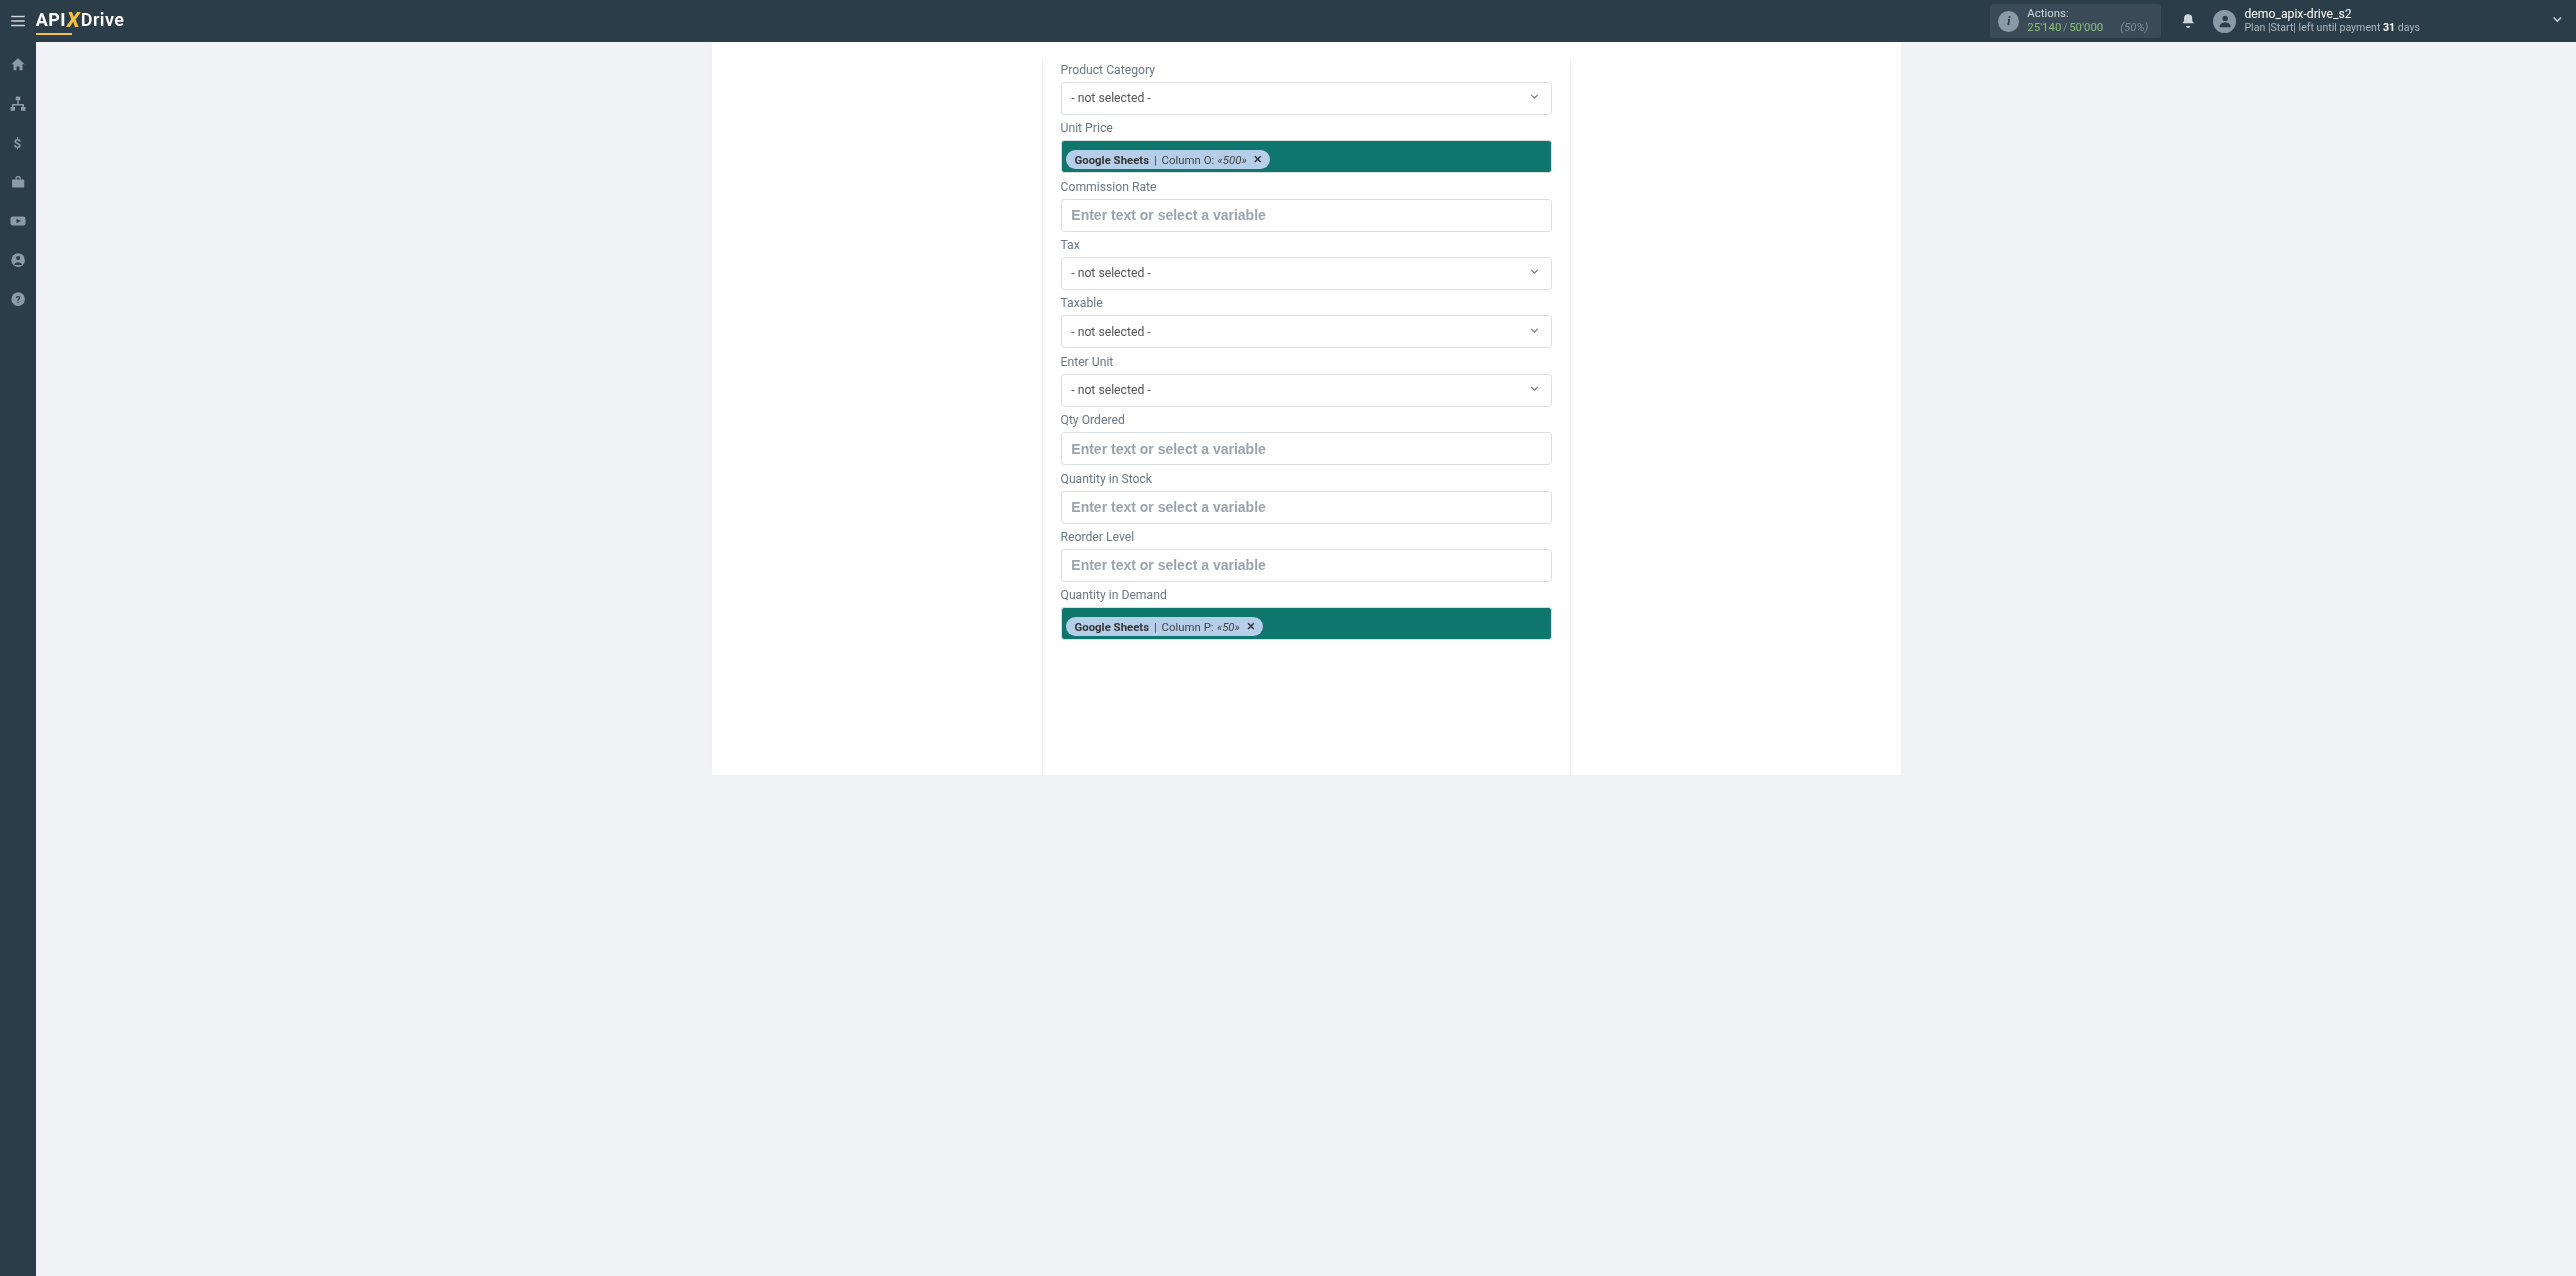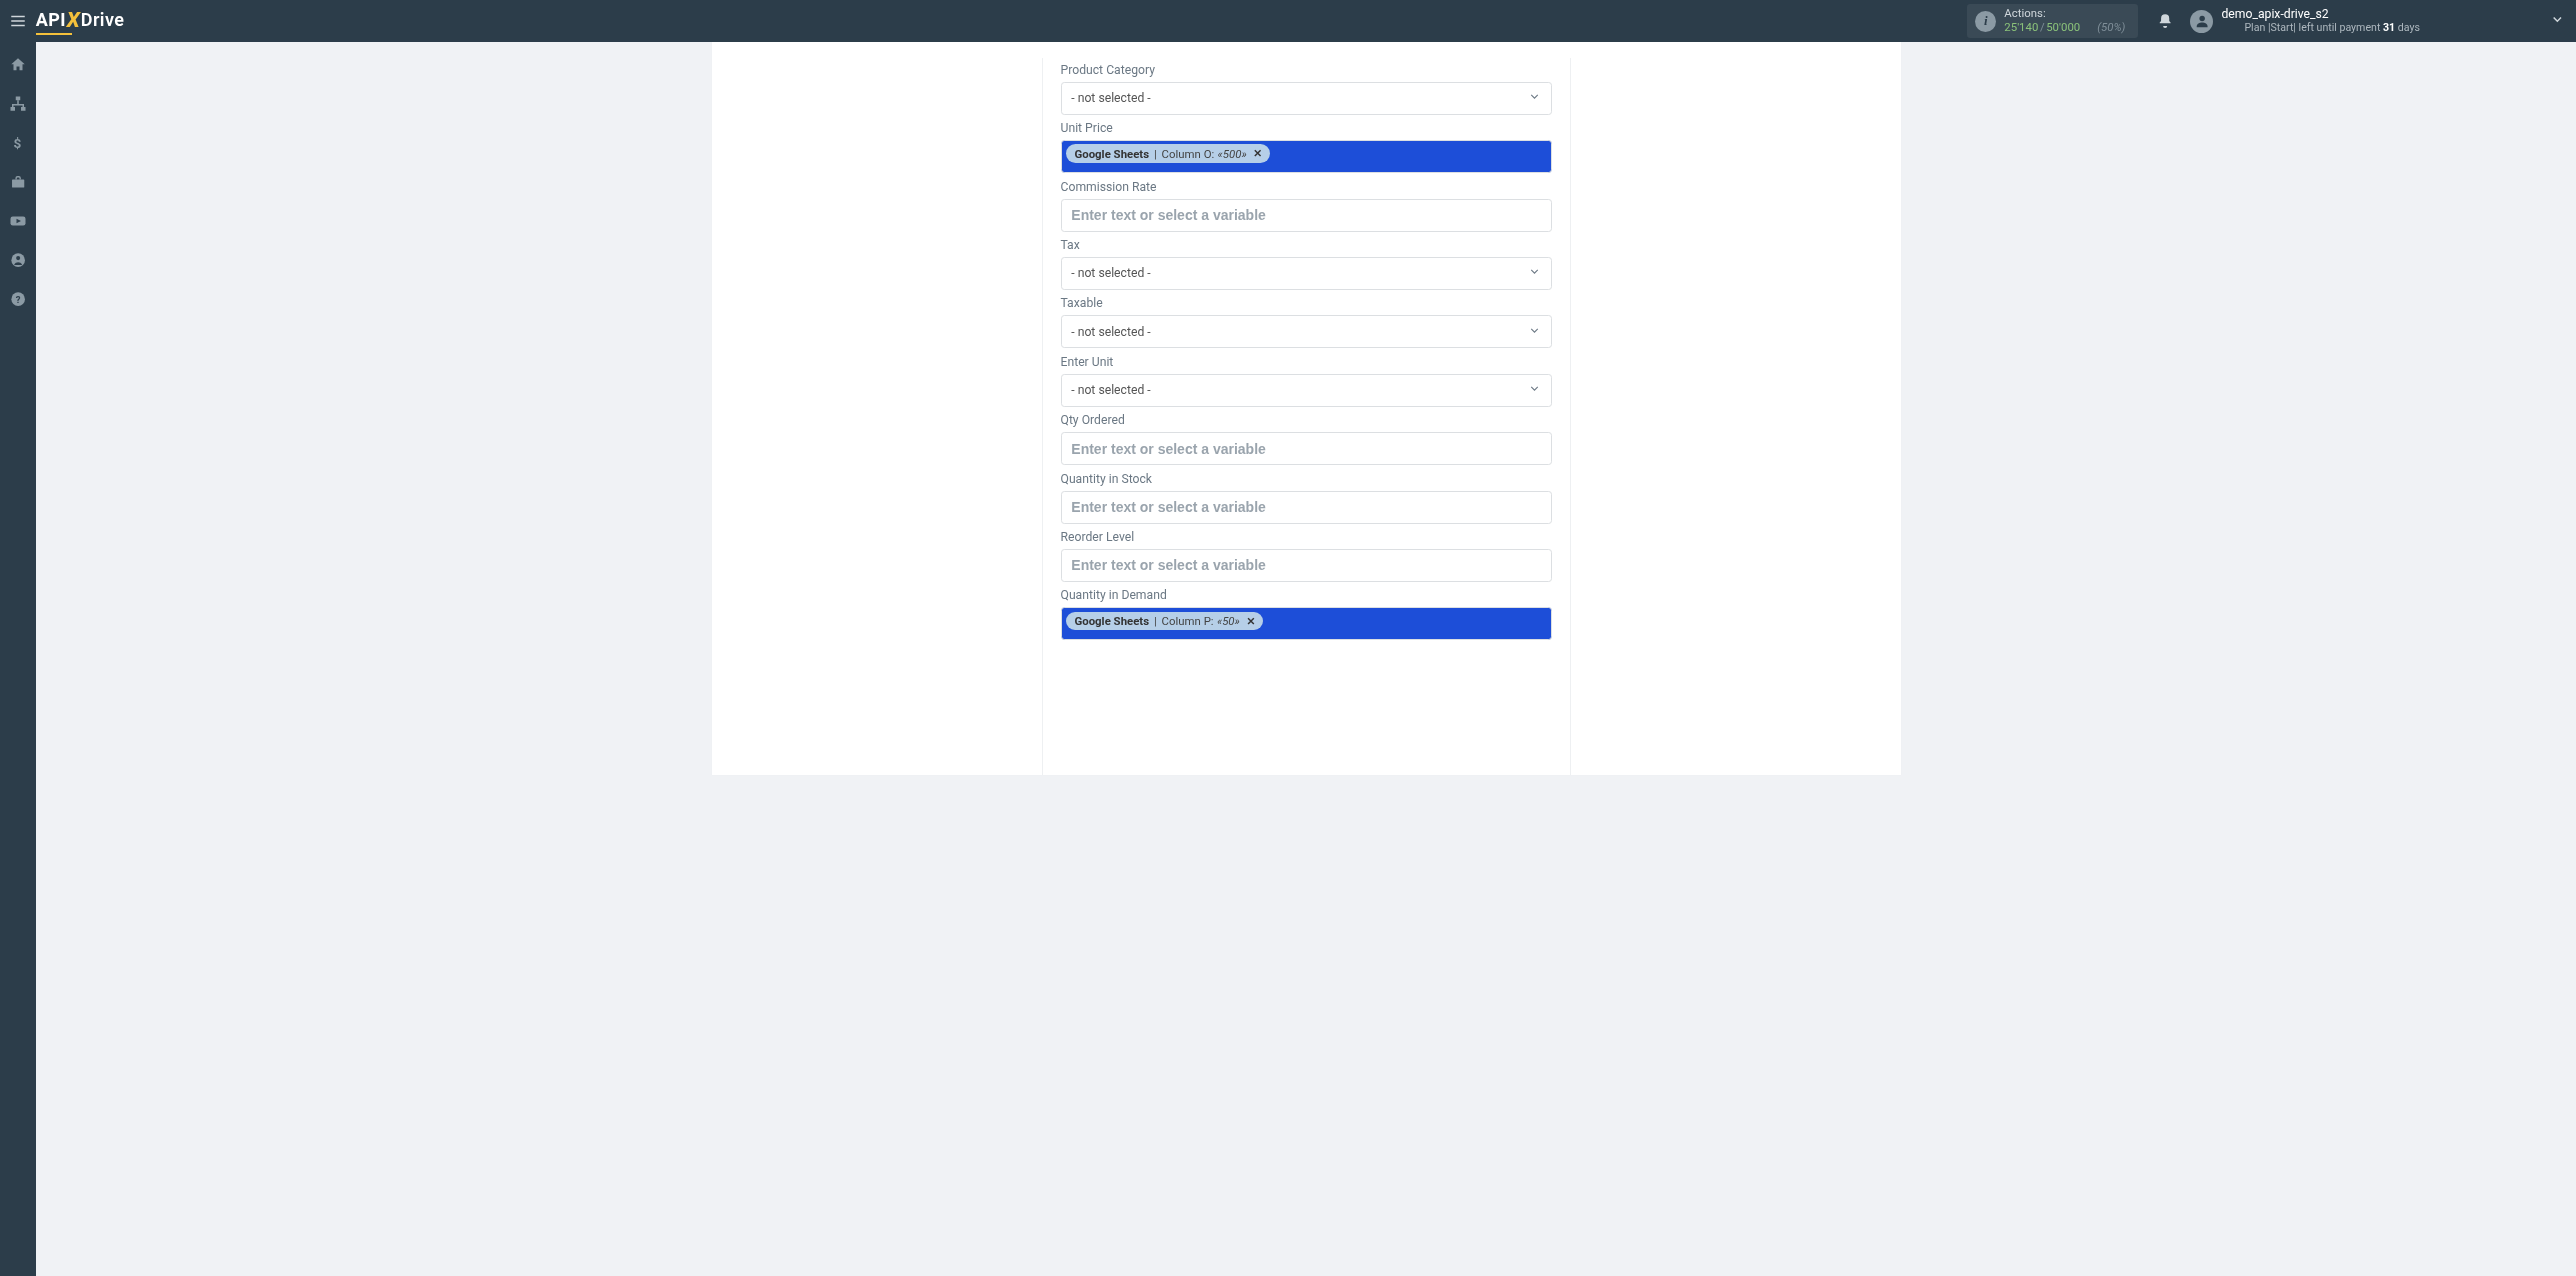"Plan |Start| left until payment" .plan-line { margin-left: 23px -> none }
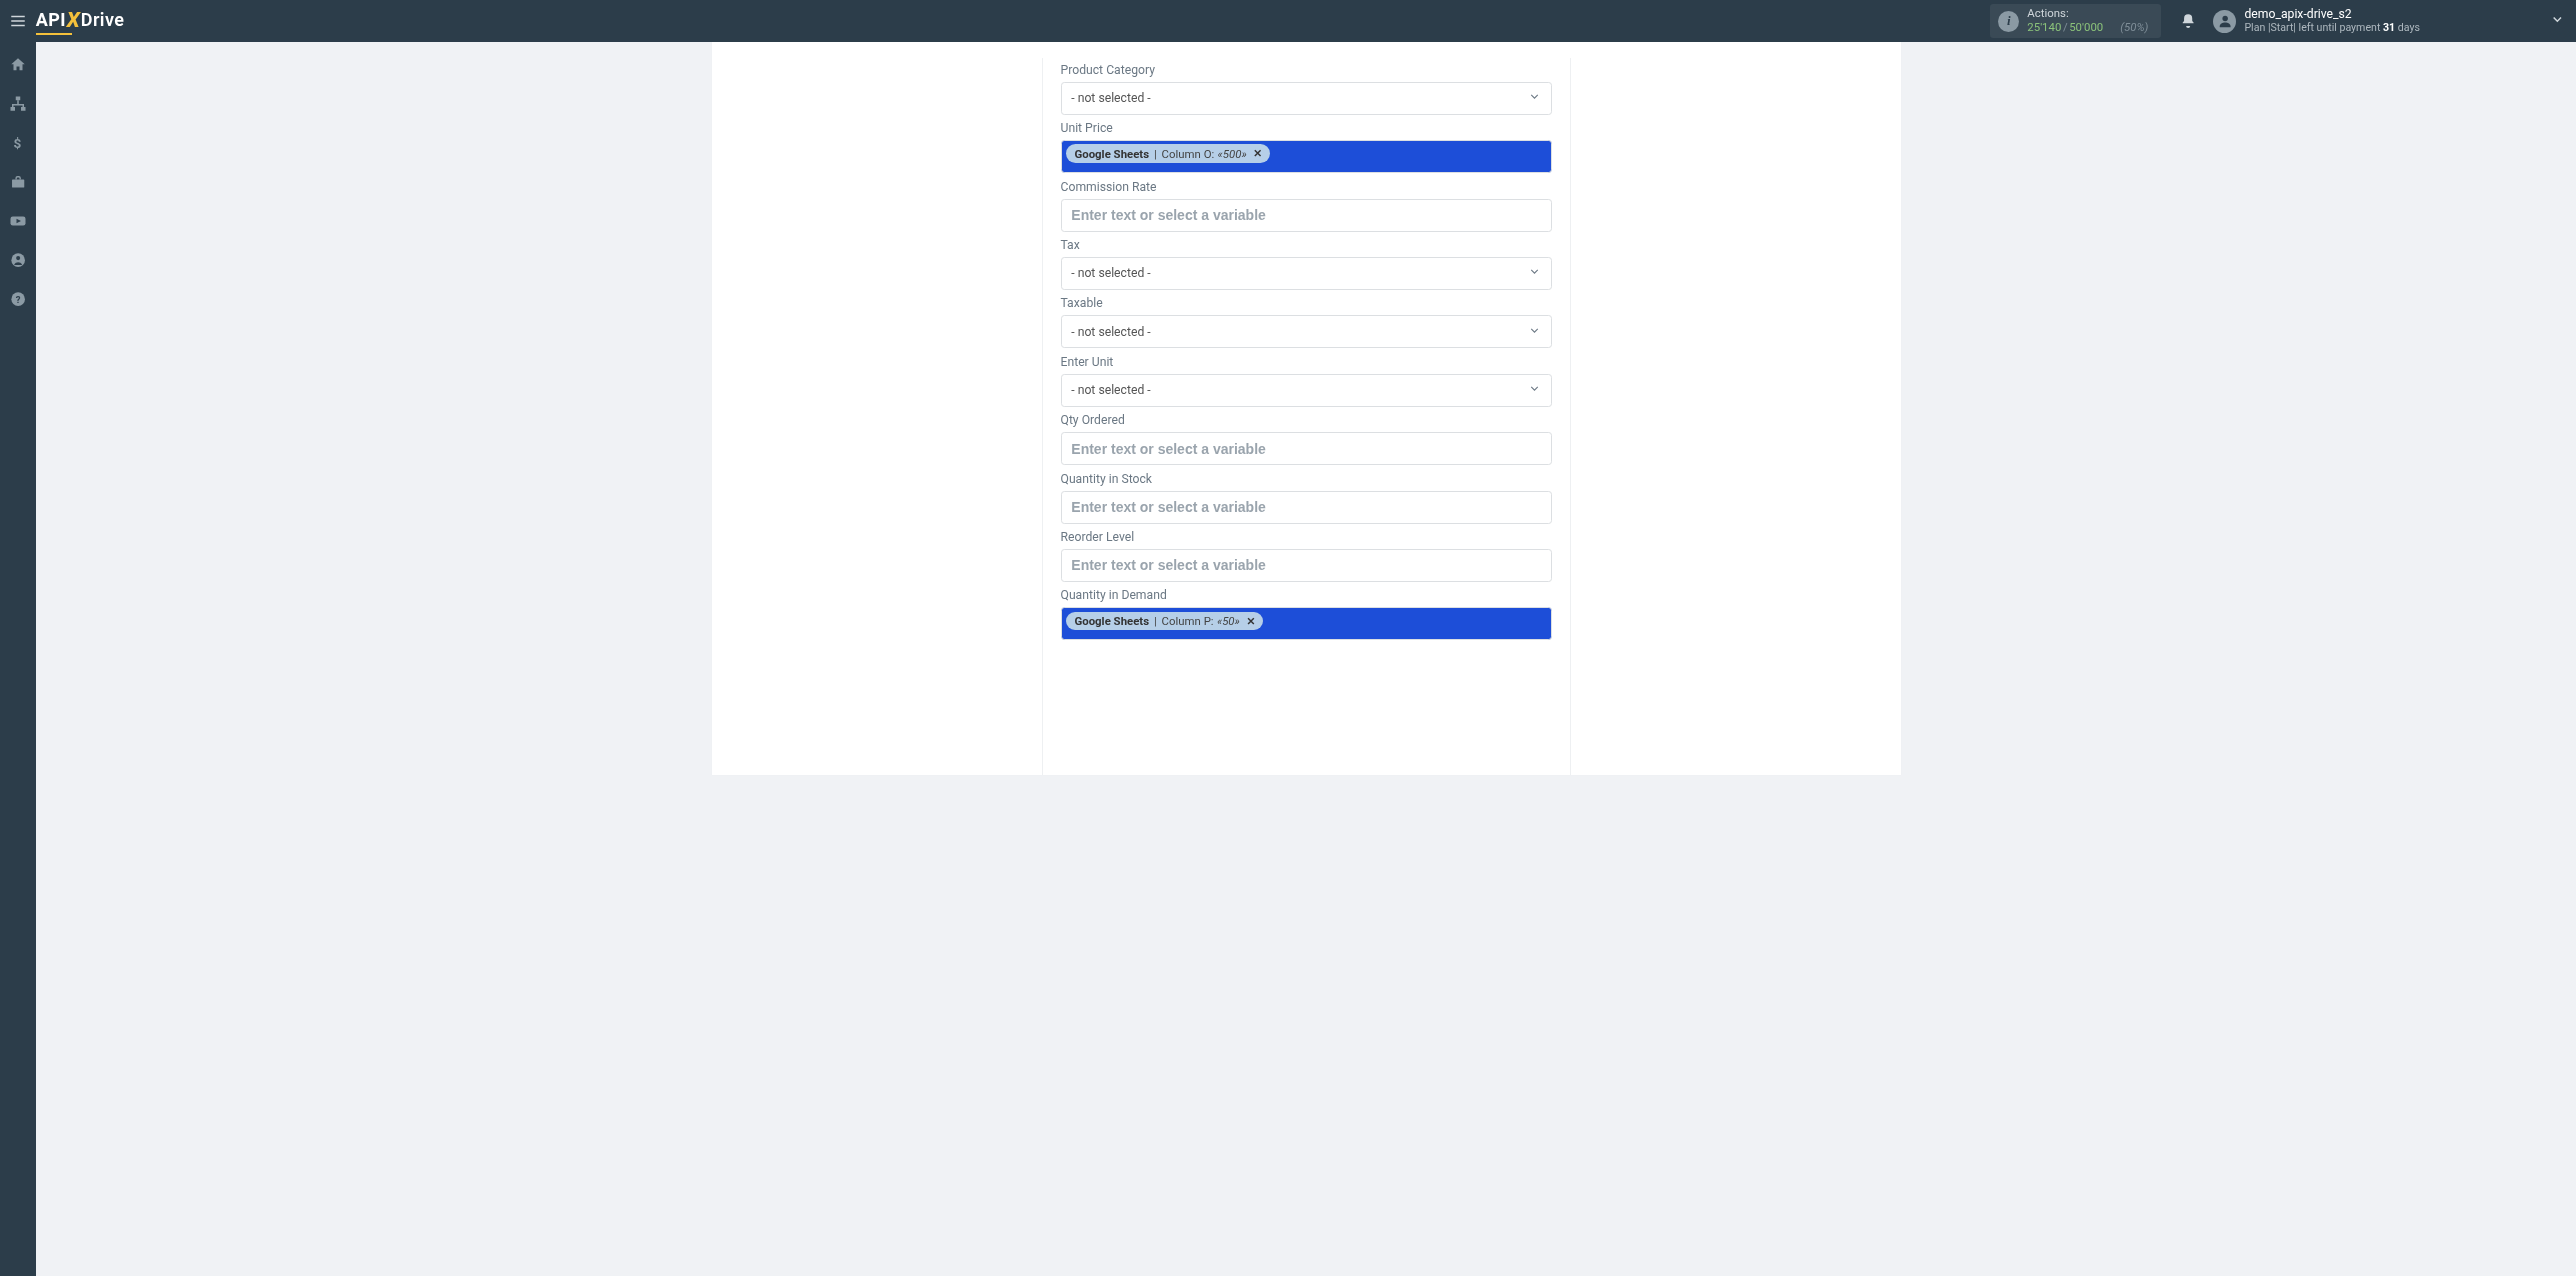"Google Sheets" .token-input { align-items: flex-start -> flex-end; background: #1d4ed8 -> #0f766e }
